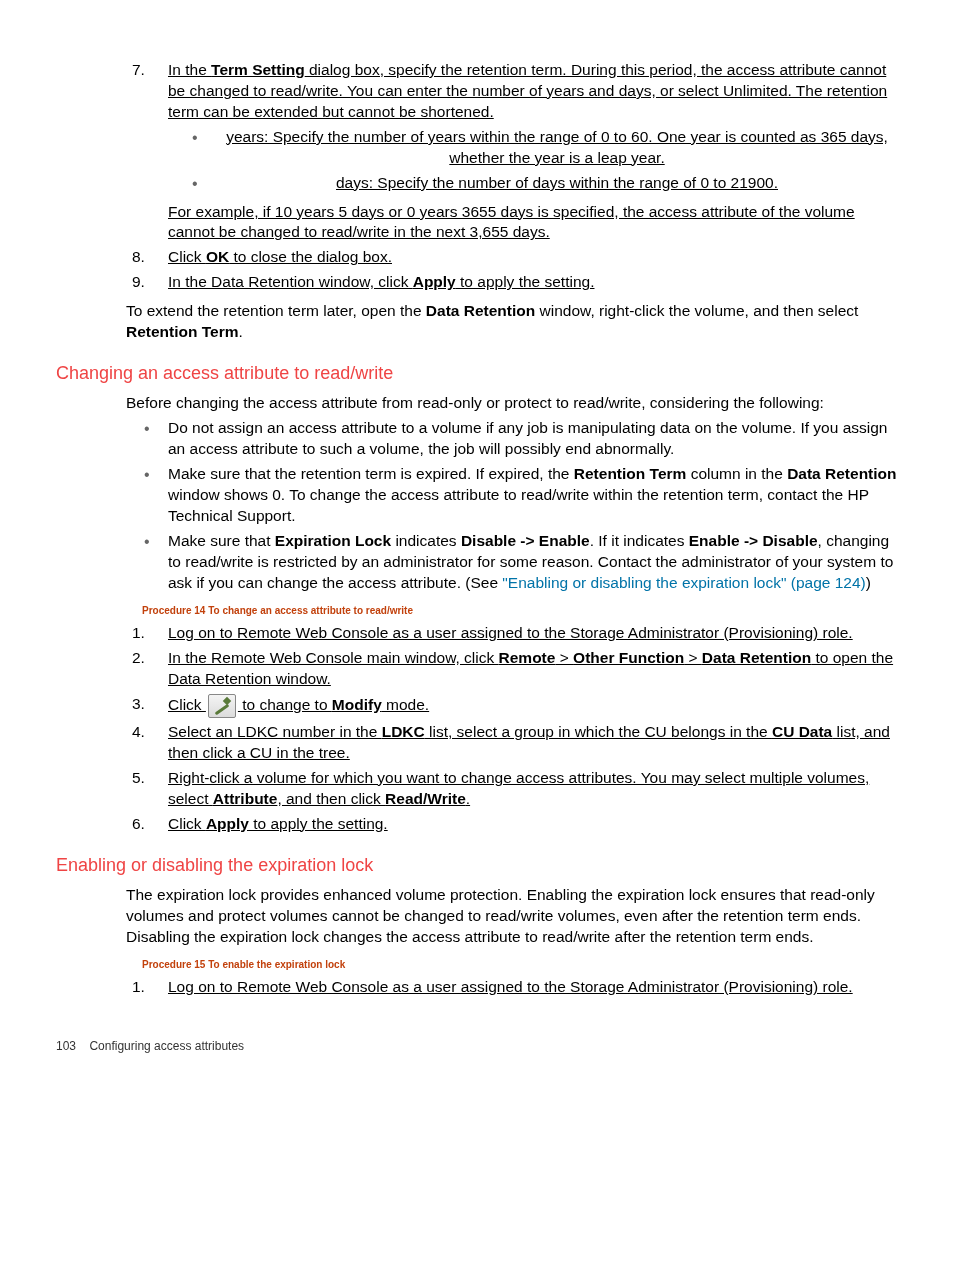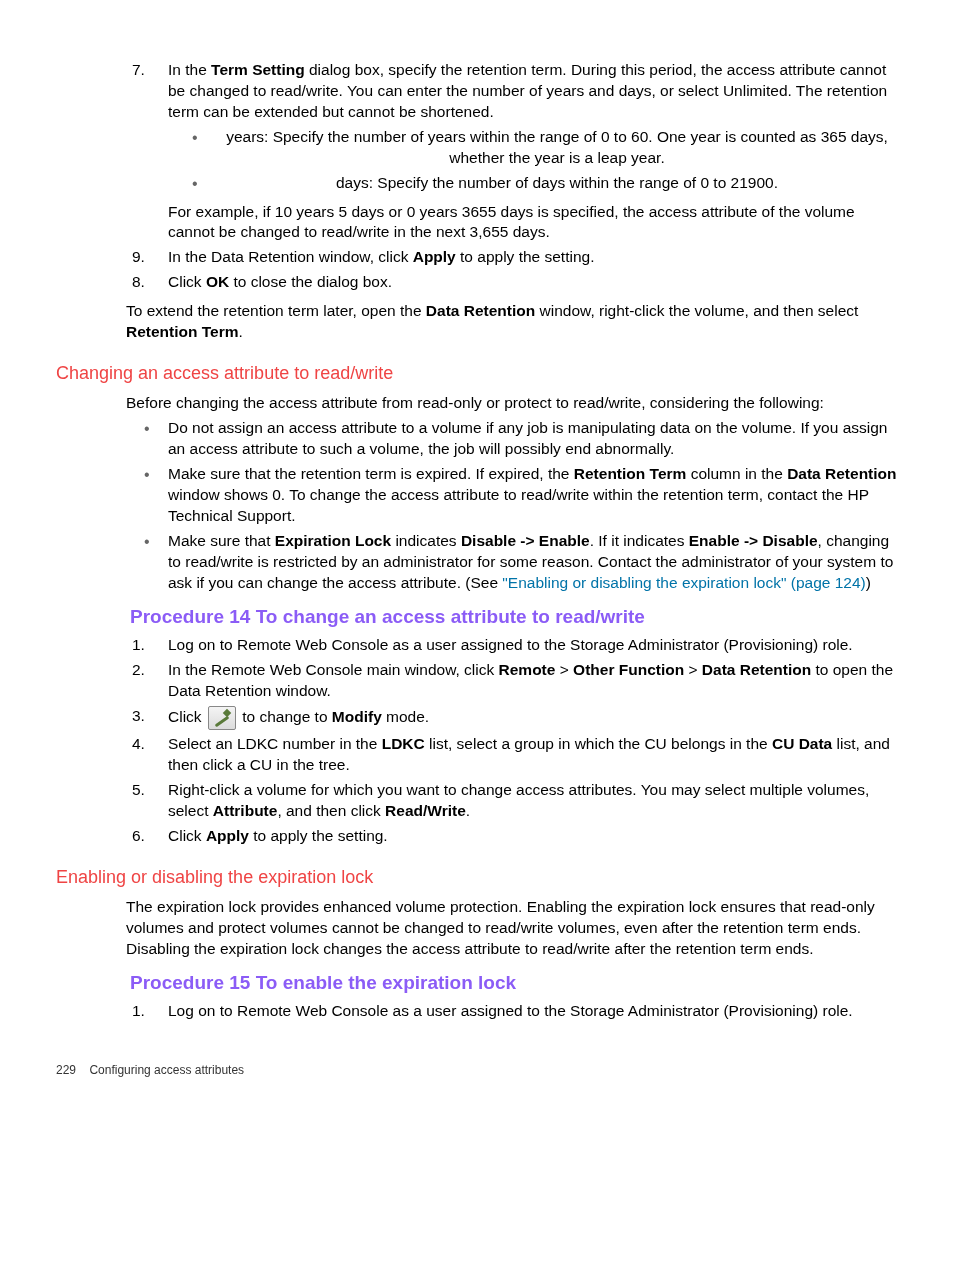"In the Term Setting dialog" ol { text-decoration: none -> underline }
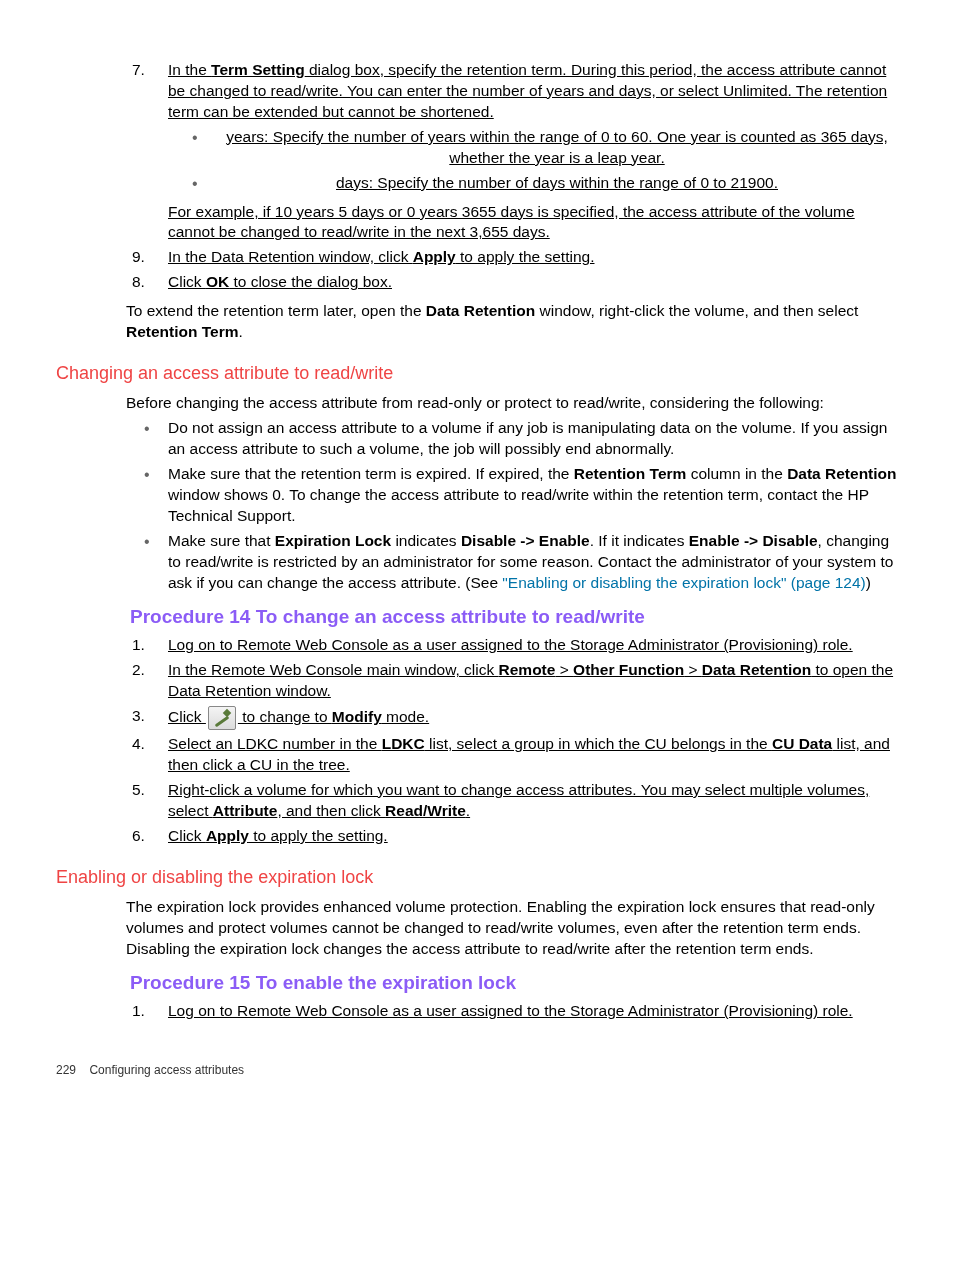"In the Data Retention window," li { order: before "Click OK to close the" -> after "Click OK to close the" }
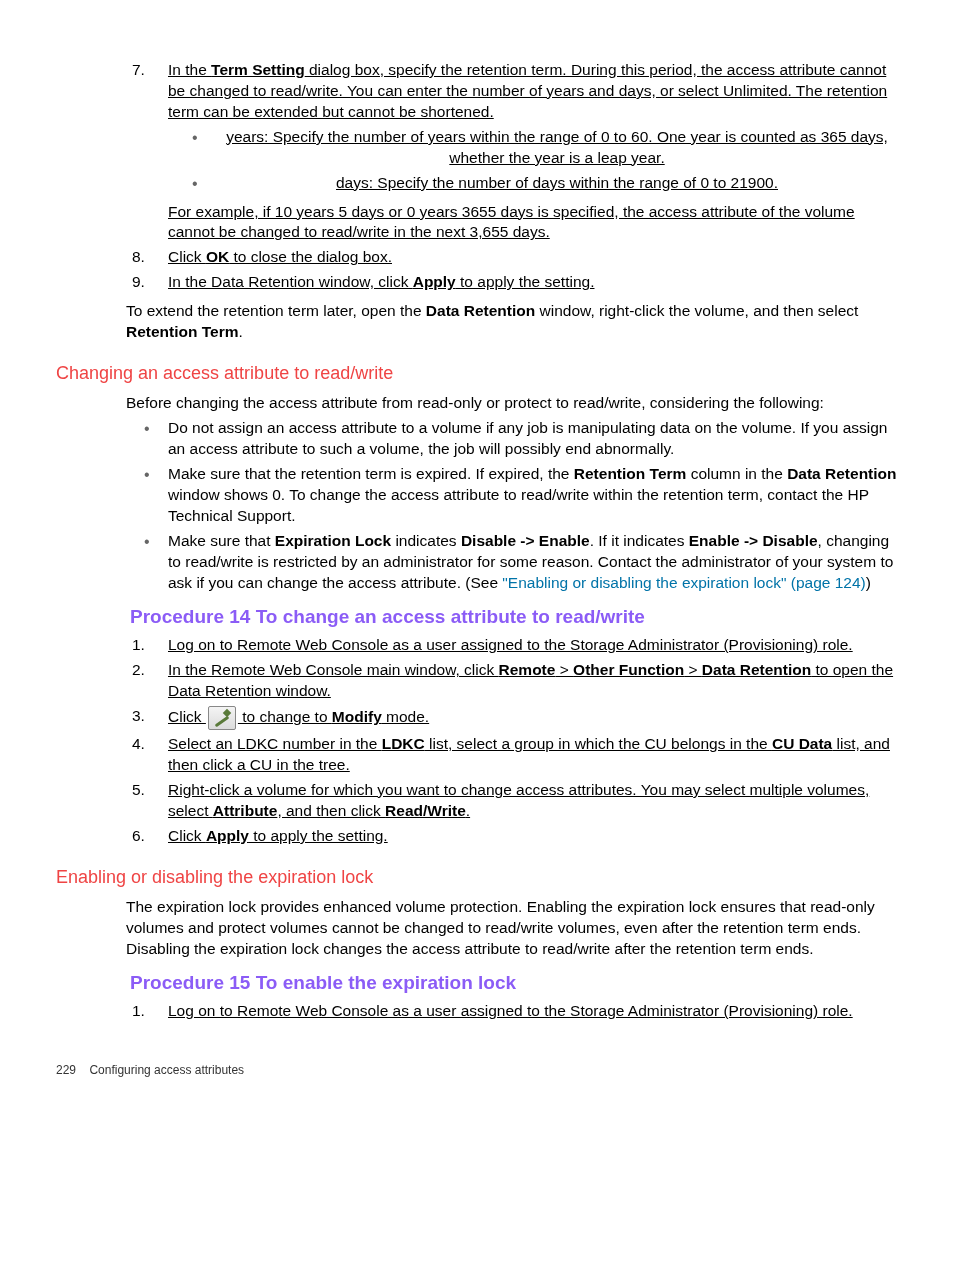"Procedure 14 To change an" .procedure-title { color: #8b5cf6 -> #c2410c; font-size: 19px -> 10px; margin: 10px 0 6px 4px -> 10px 0 6px 16px }
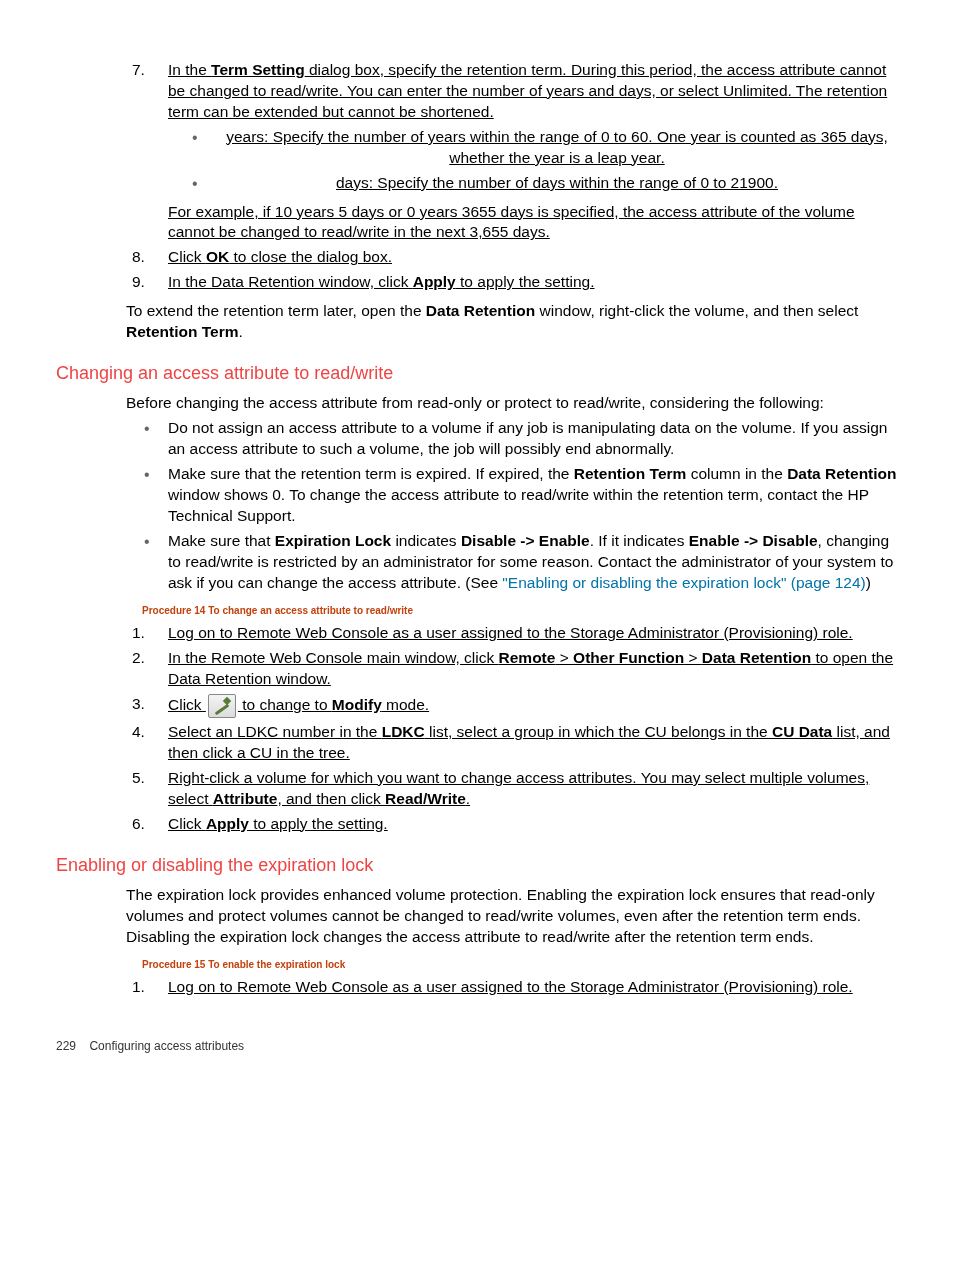"229" span.page-num { text: 229 -> 103 }
